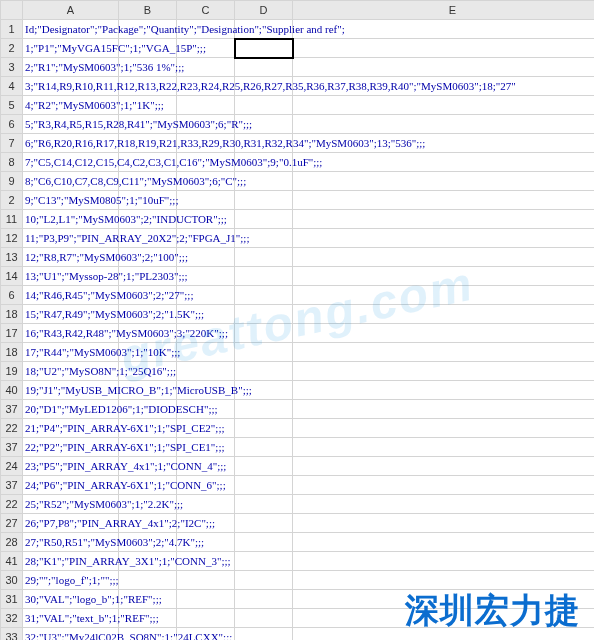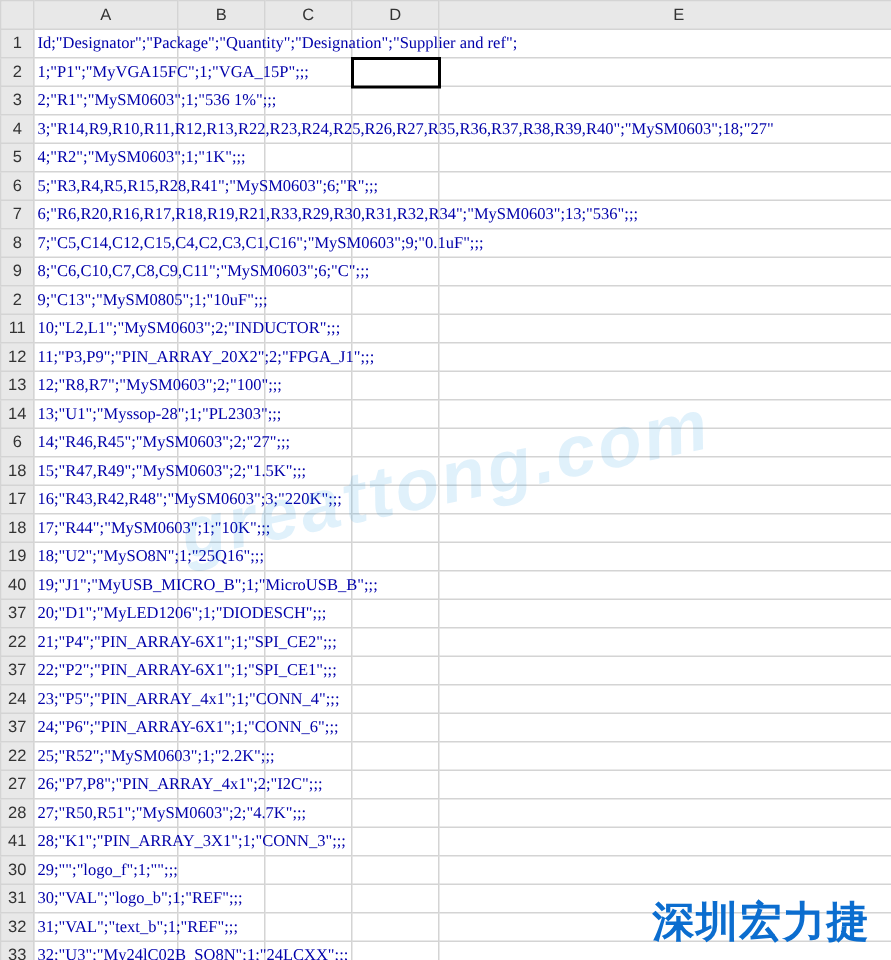"深圳宏力捷" .logo { font-size: 28px -> 34px }
